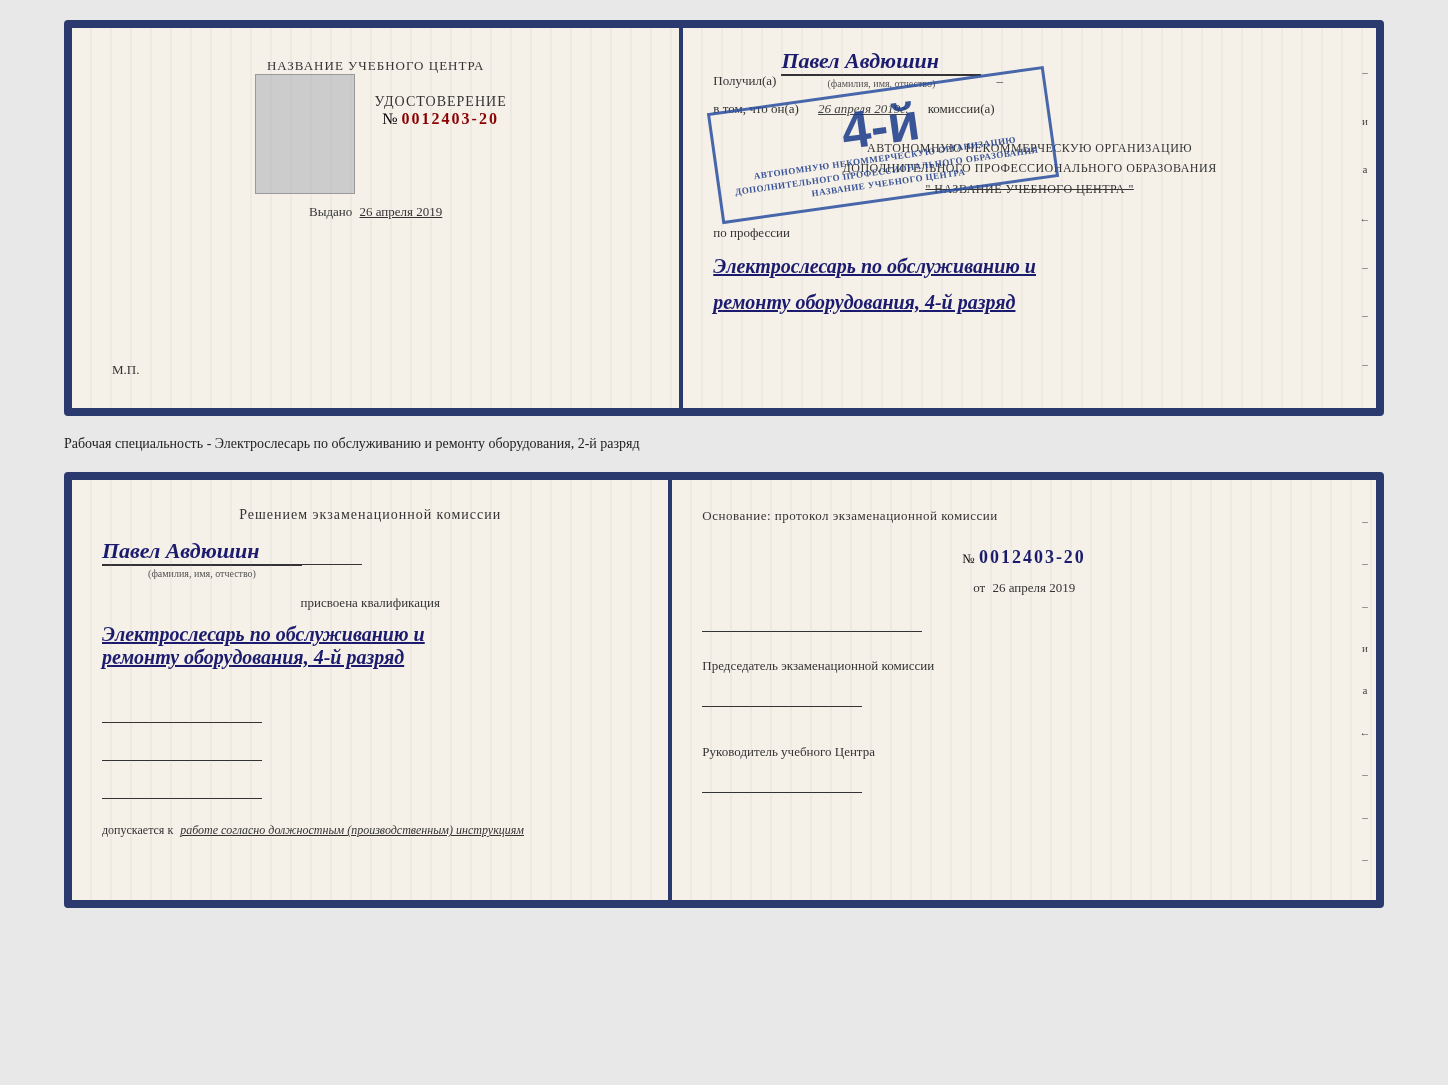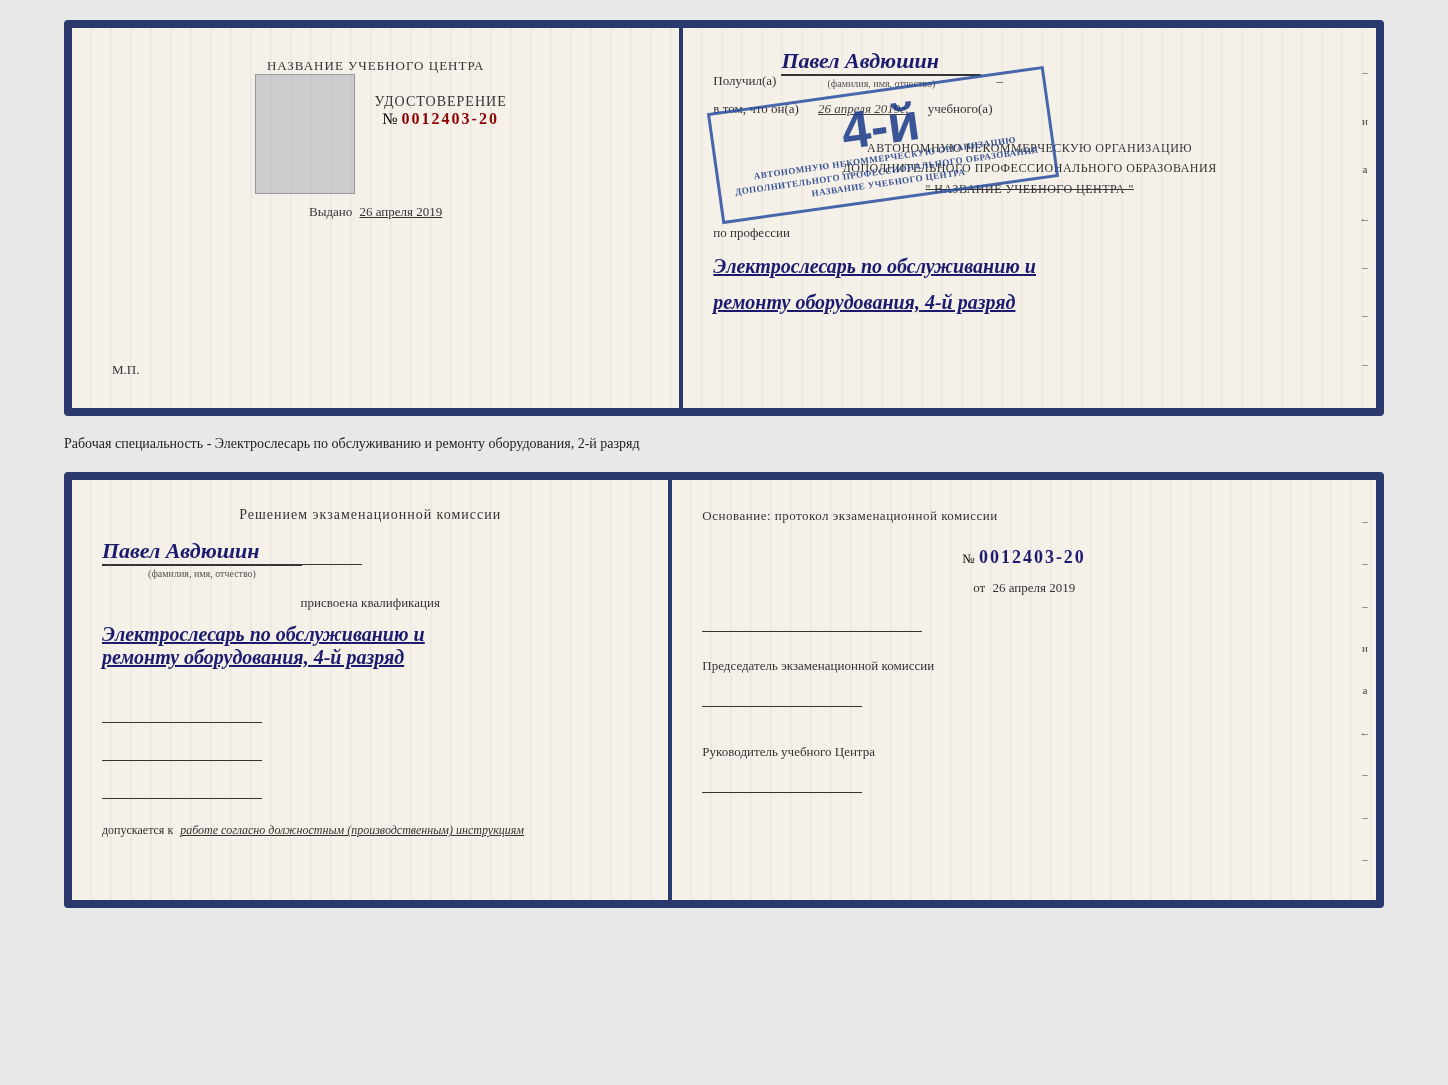"учебного(а)" span { text: учебного -> комиссии }
